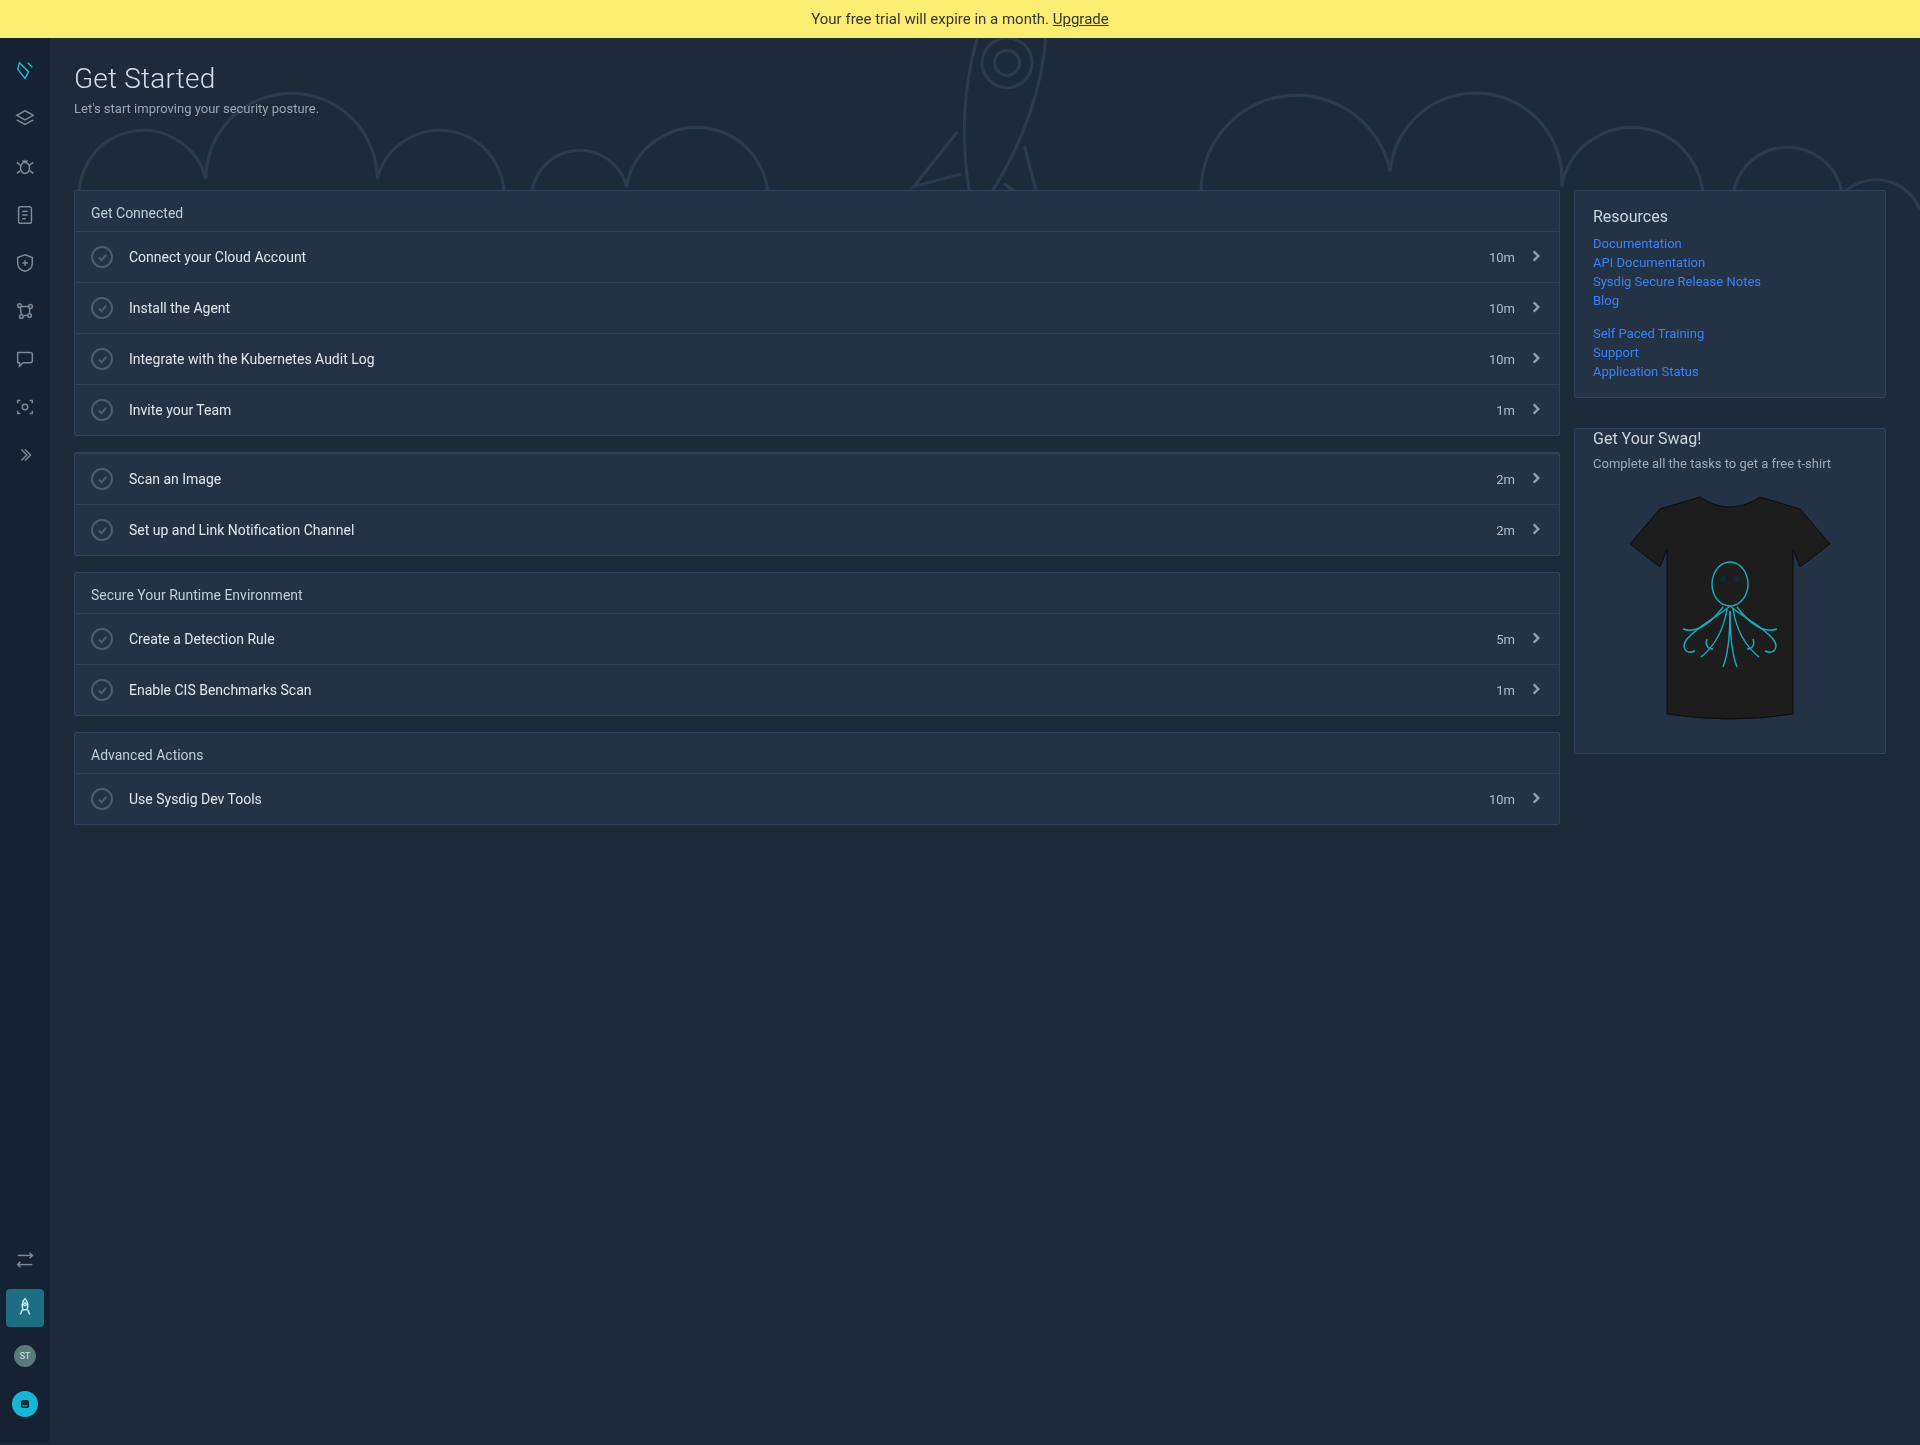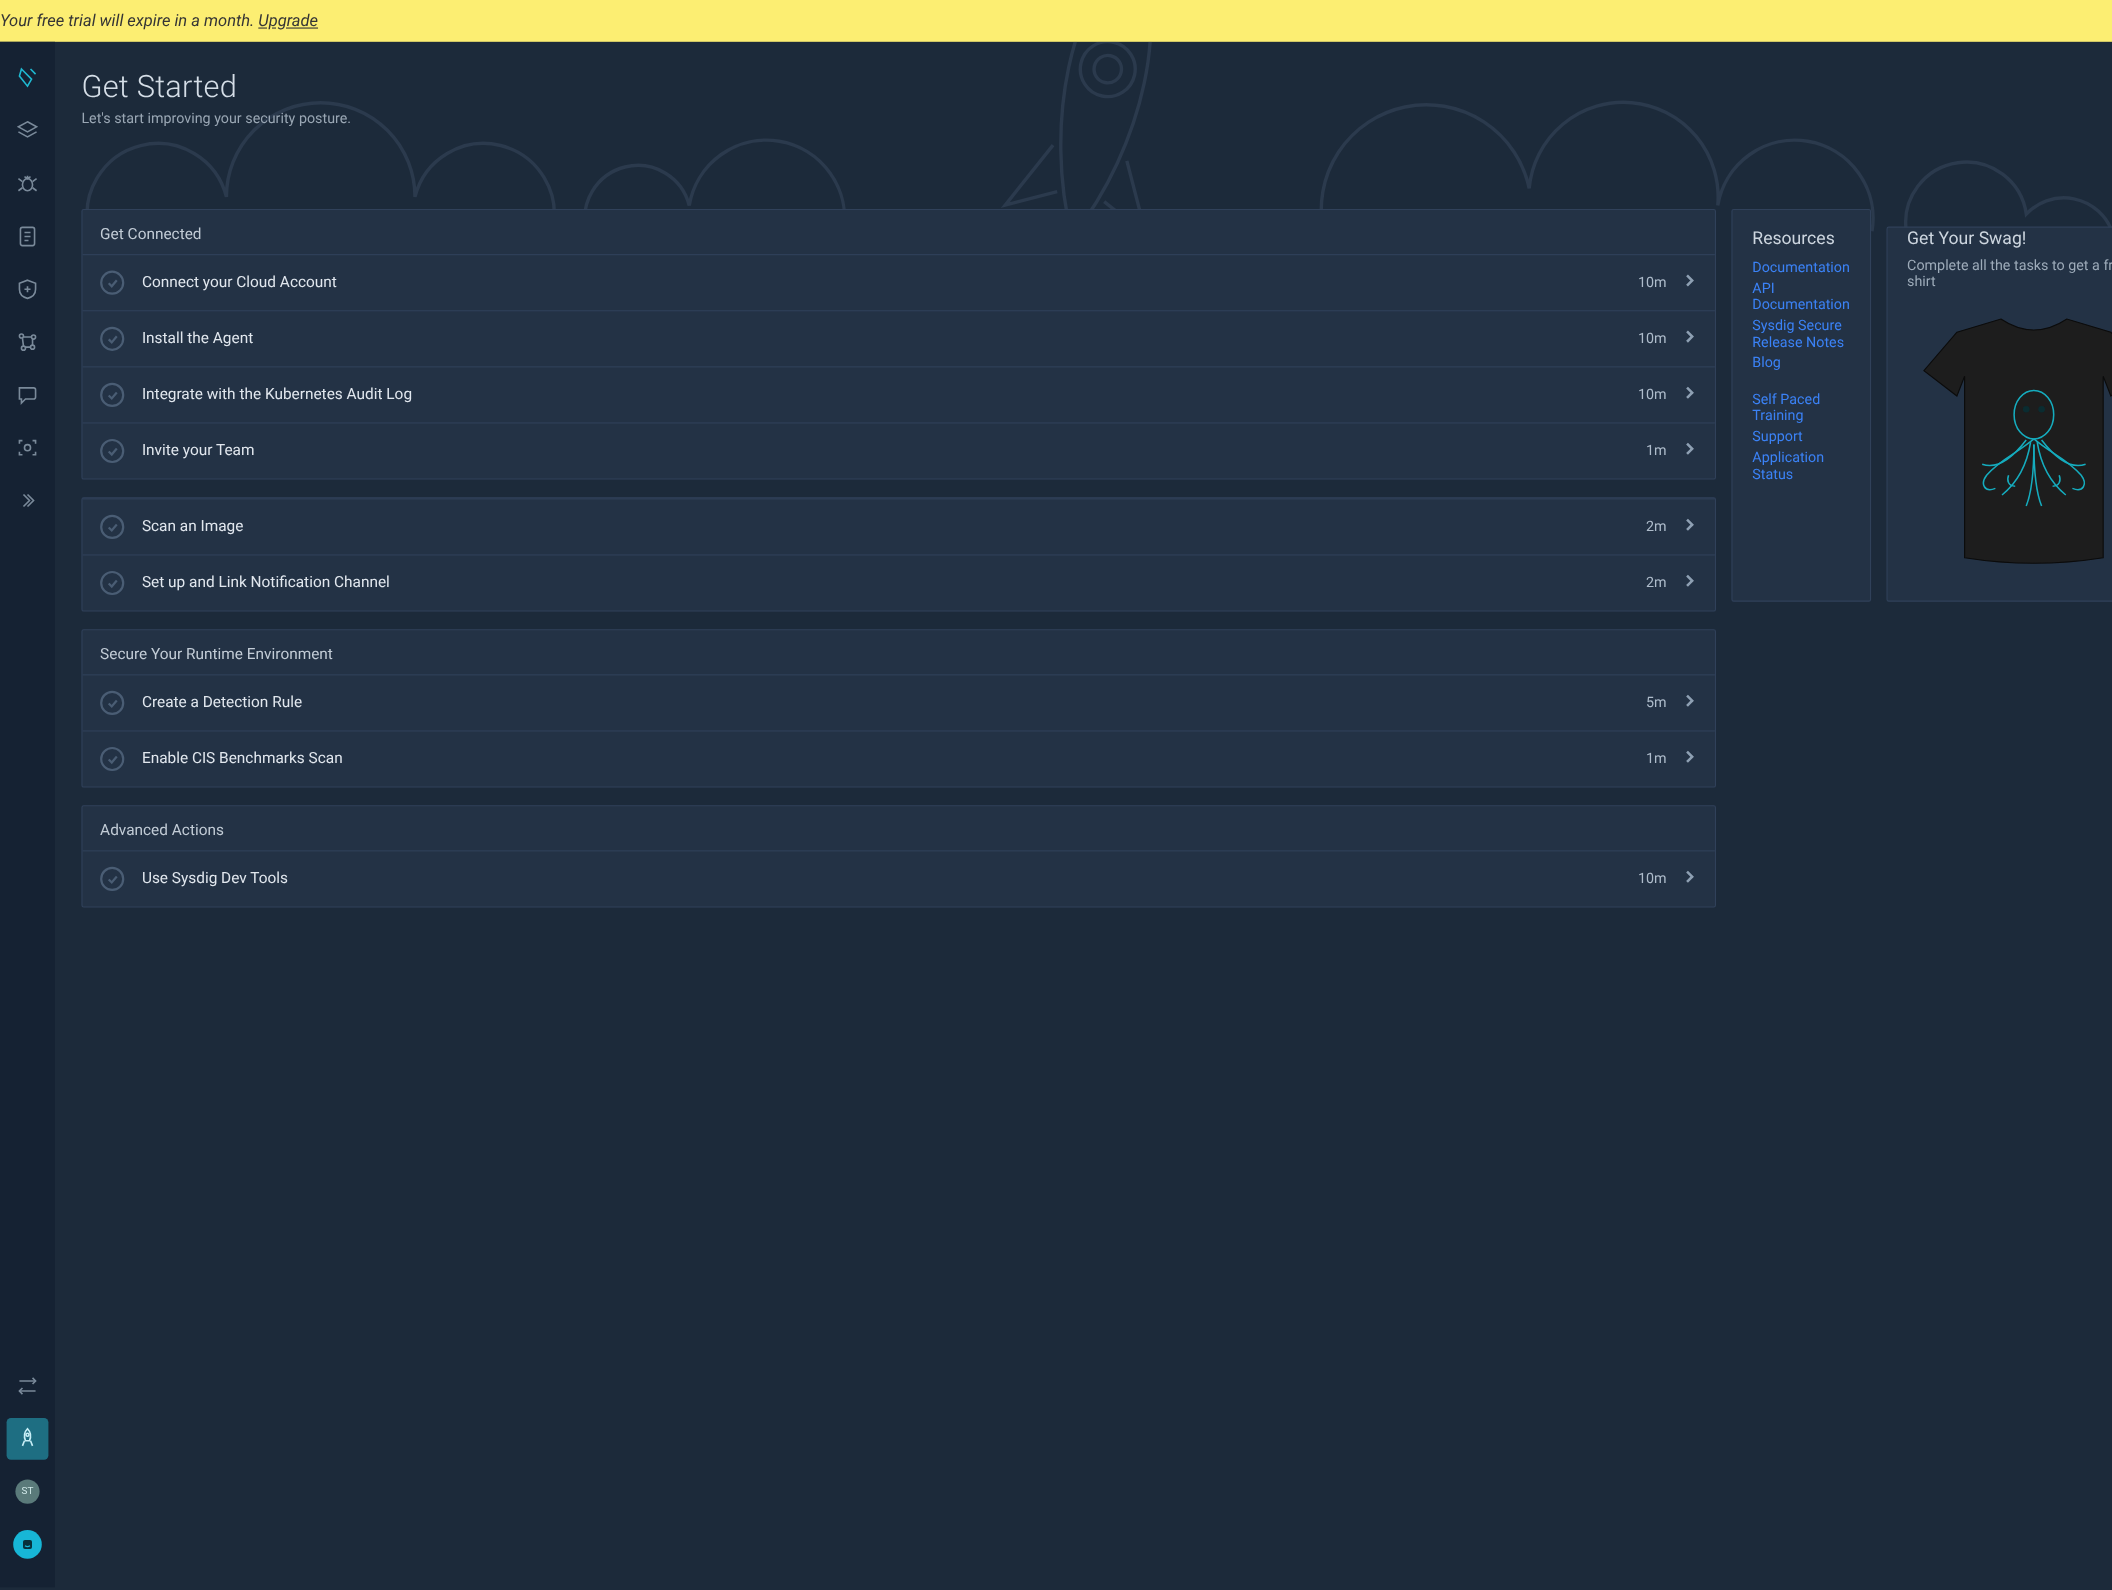"Your free trial will expire" .trial-banner { font-style: italic -> none; text-align: left -> center }
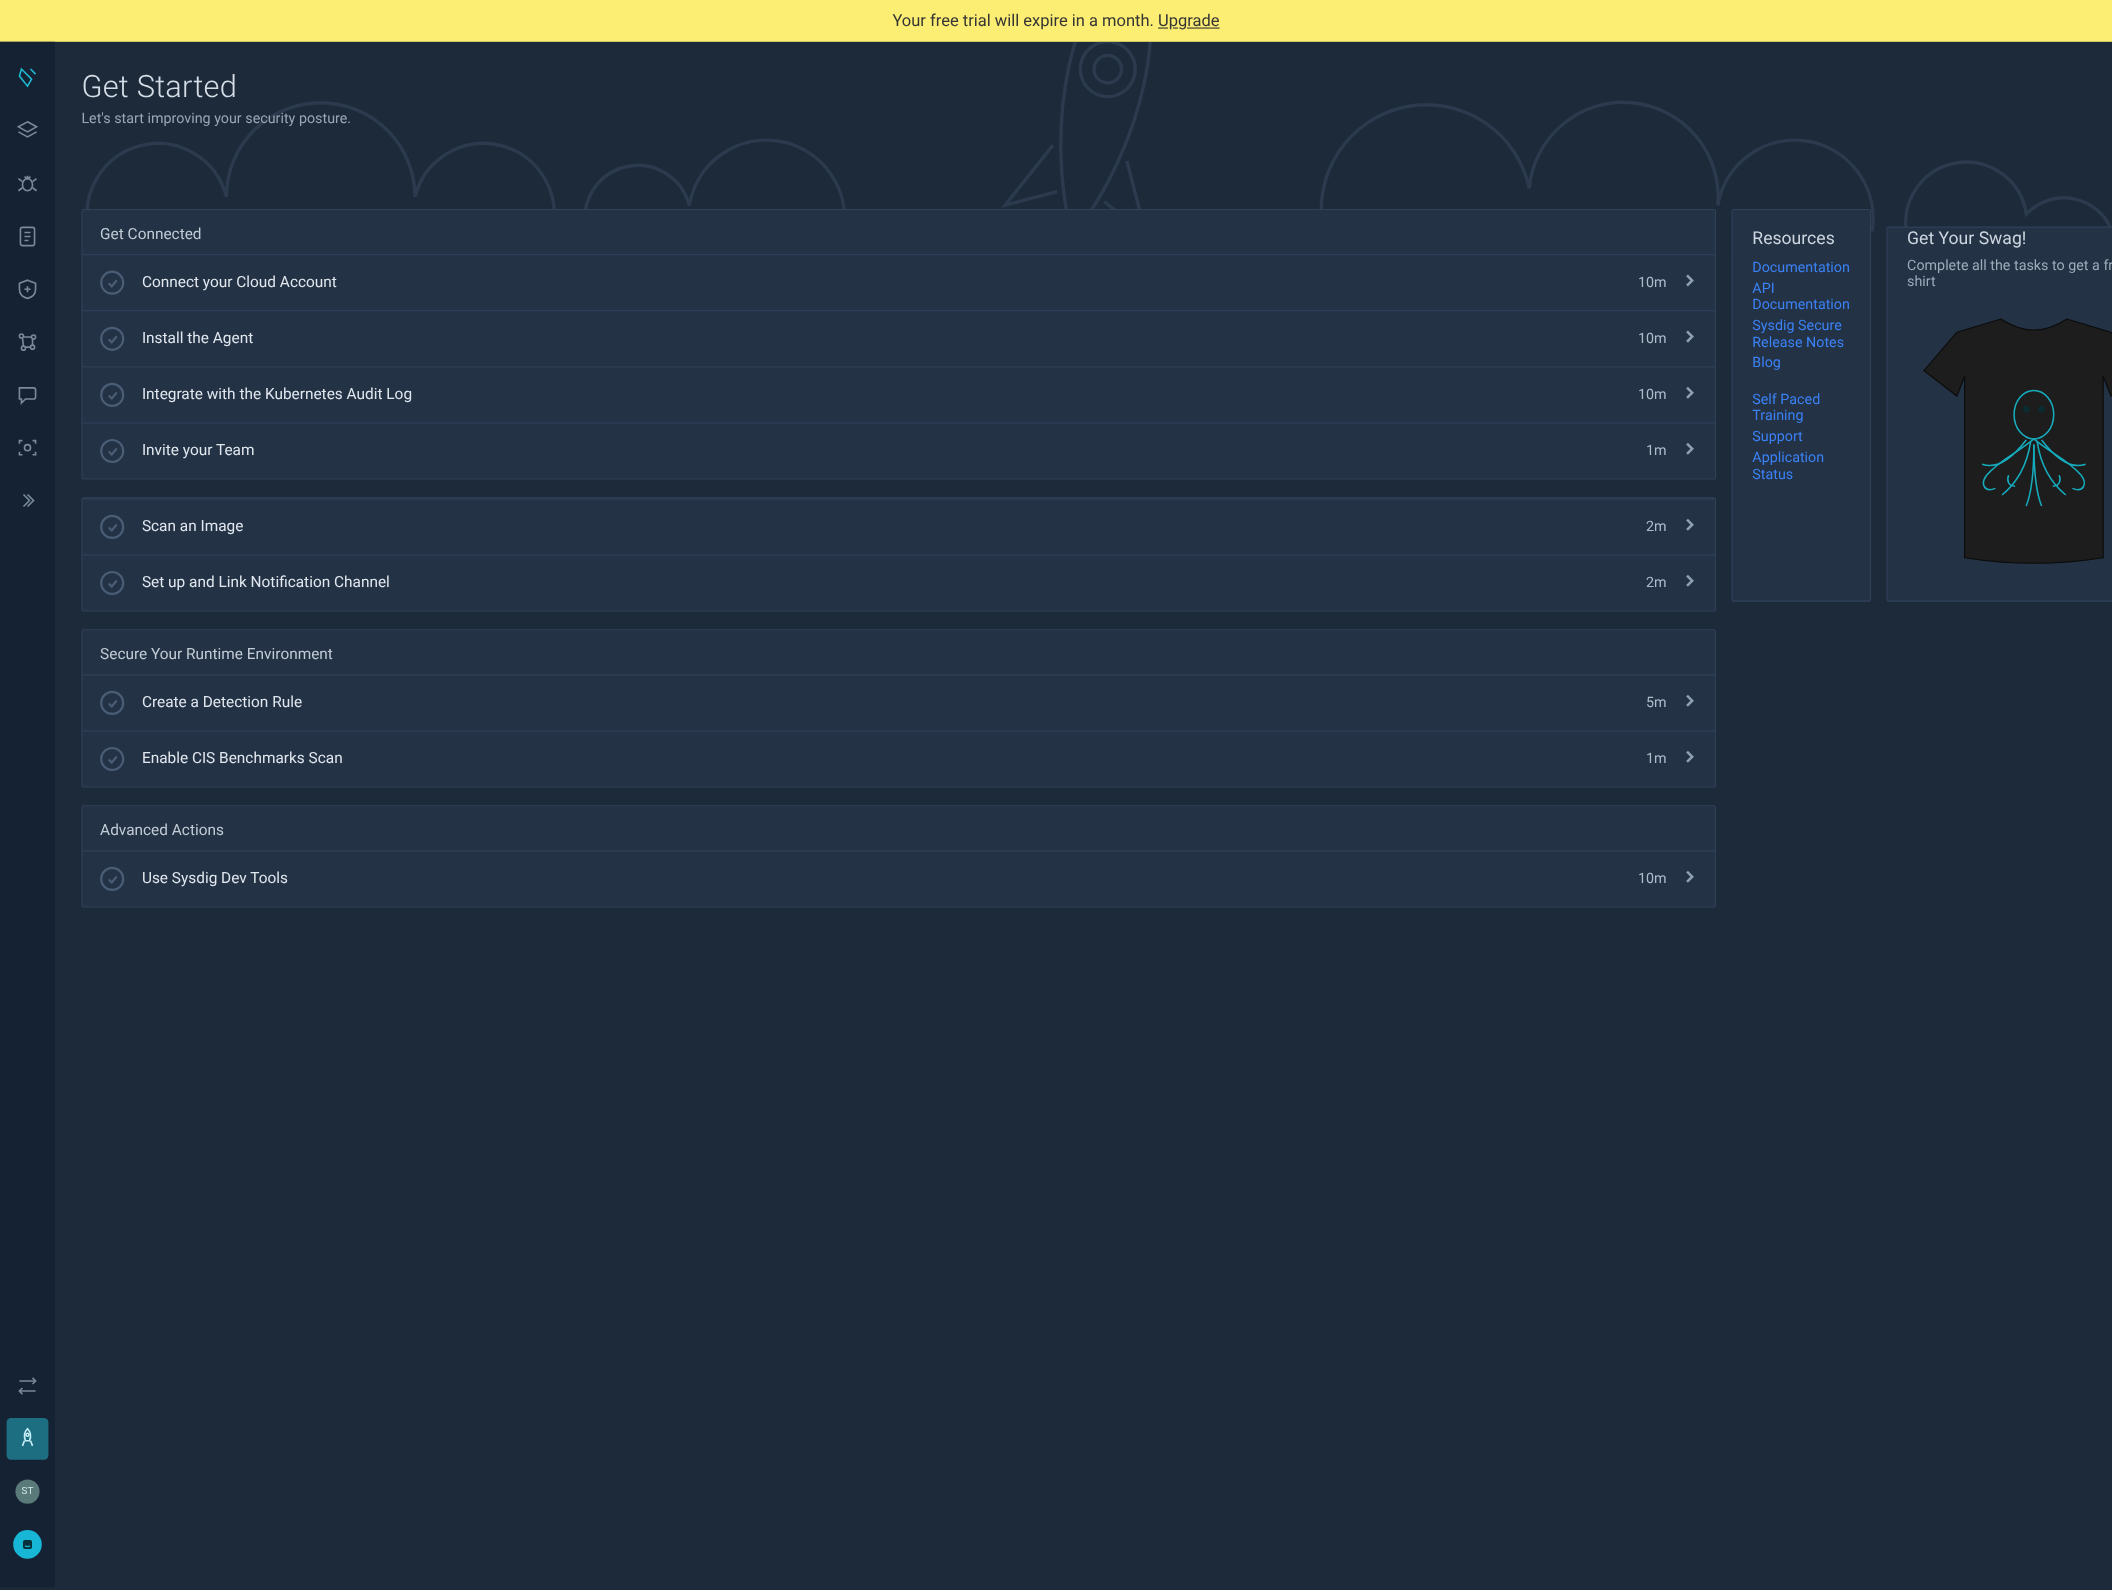"Resources" .side { flex-direction: row -> column }
